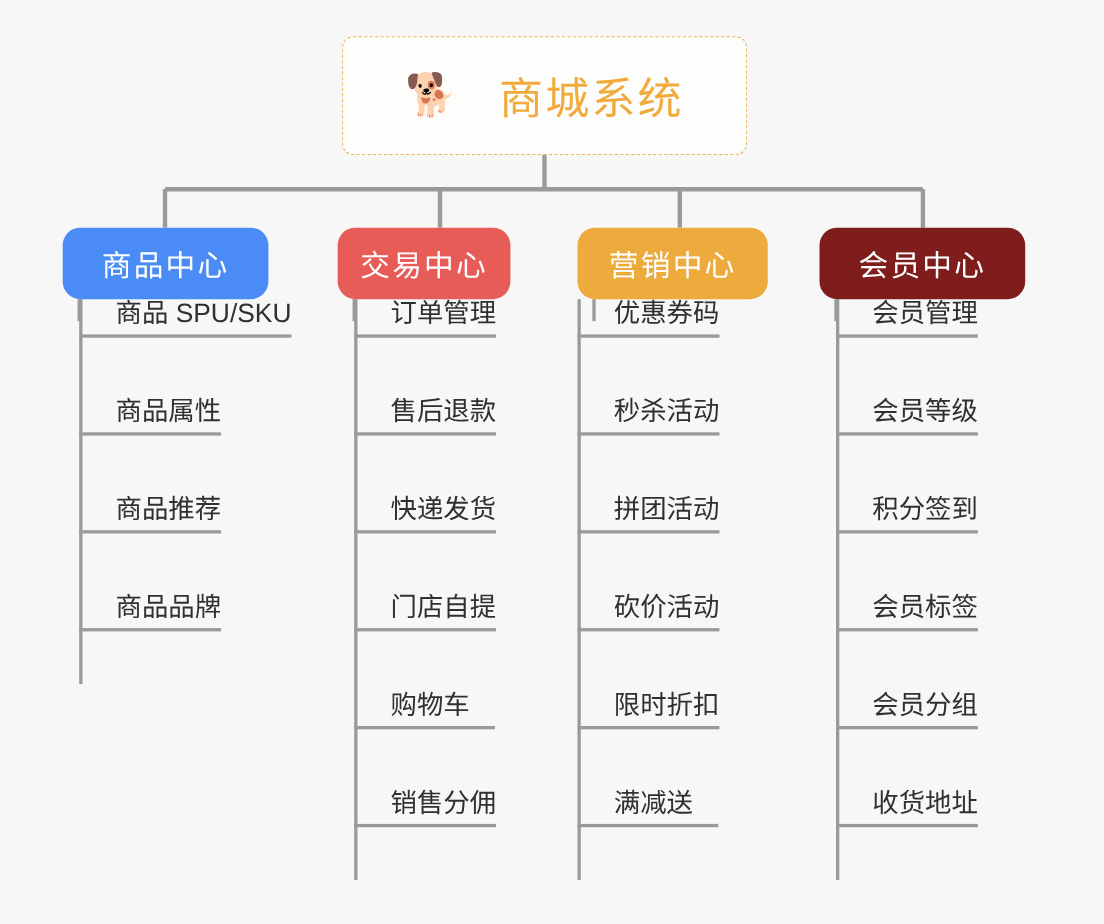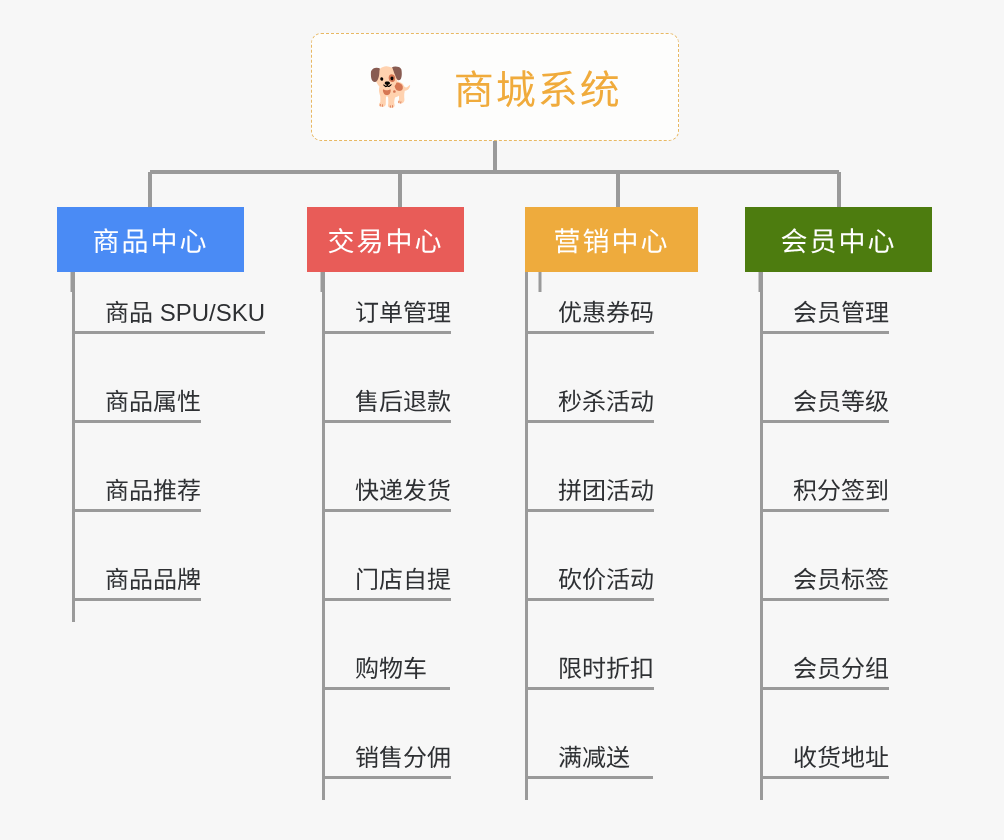"商品中心" .branch-head { border-radius: 0 -> 16px }
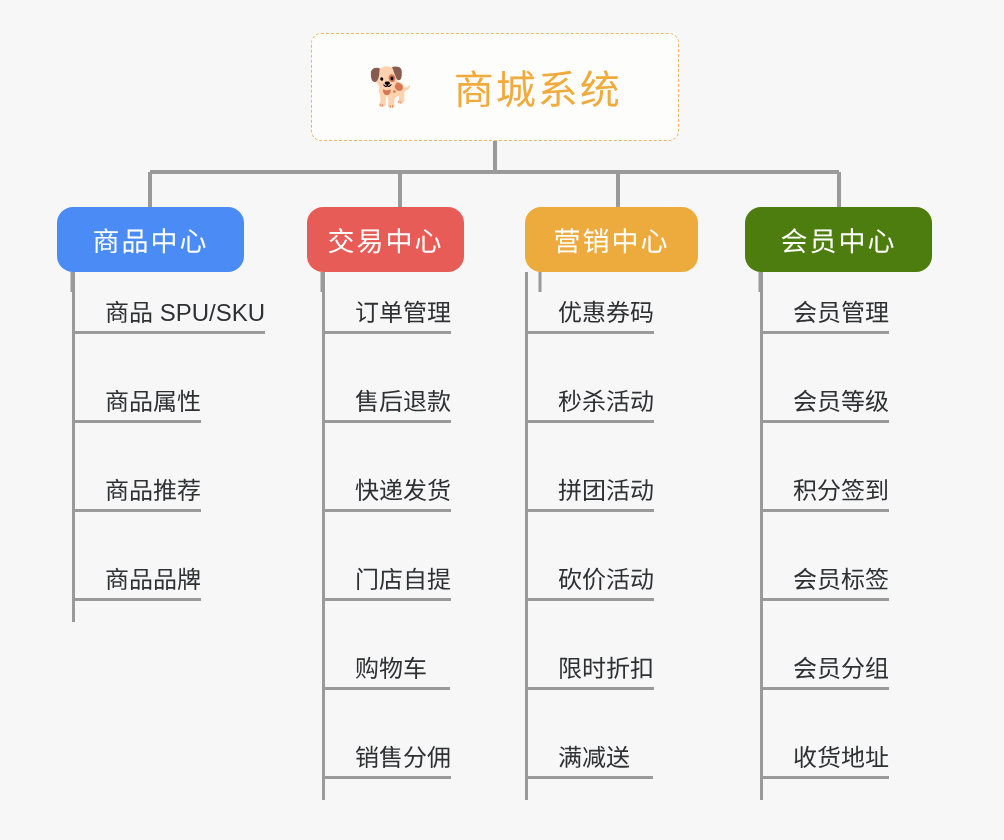"会员中心" div.branch-head { background: #4d7c0f -> #7f1d1d }
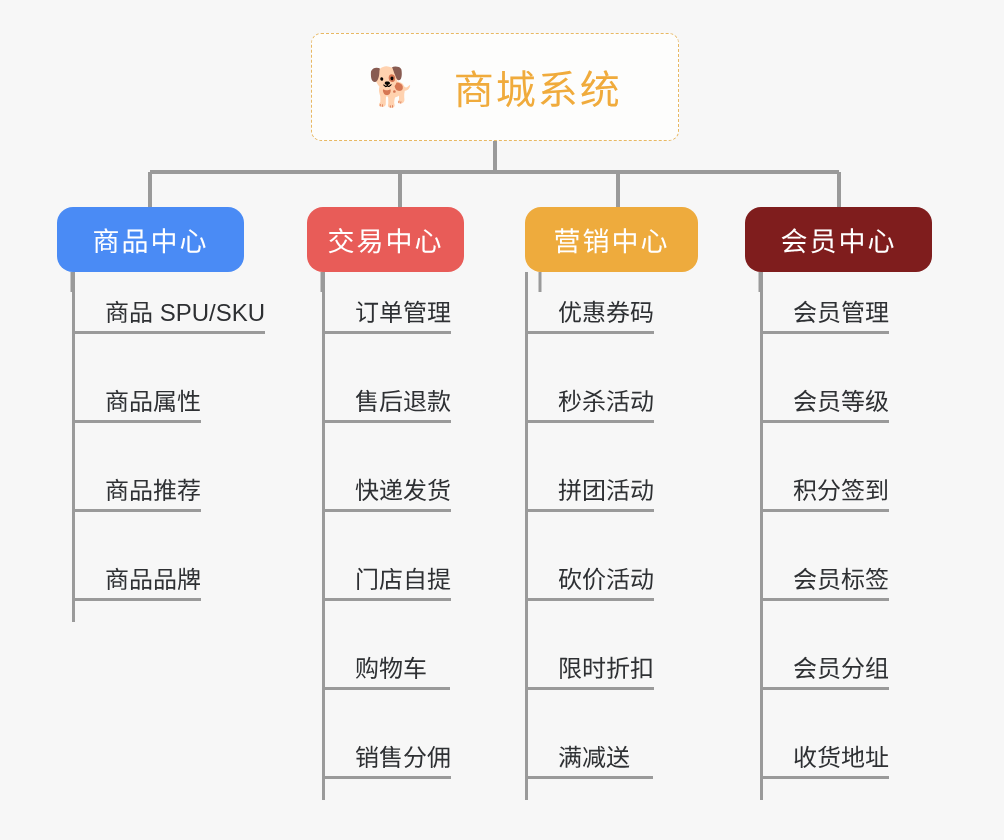"商品 SPU/SKU" .leaf { align-items: center -> flex-start }
